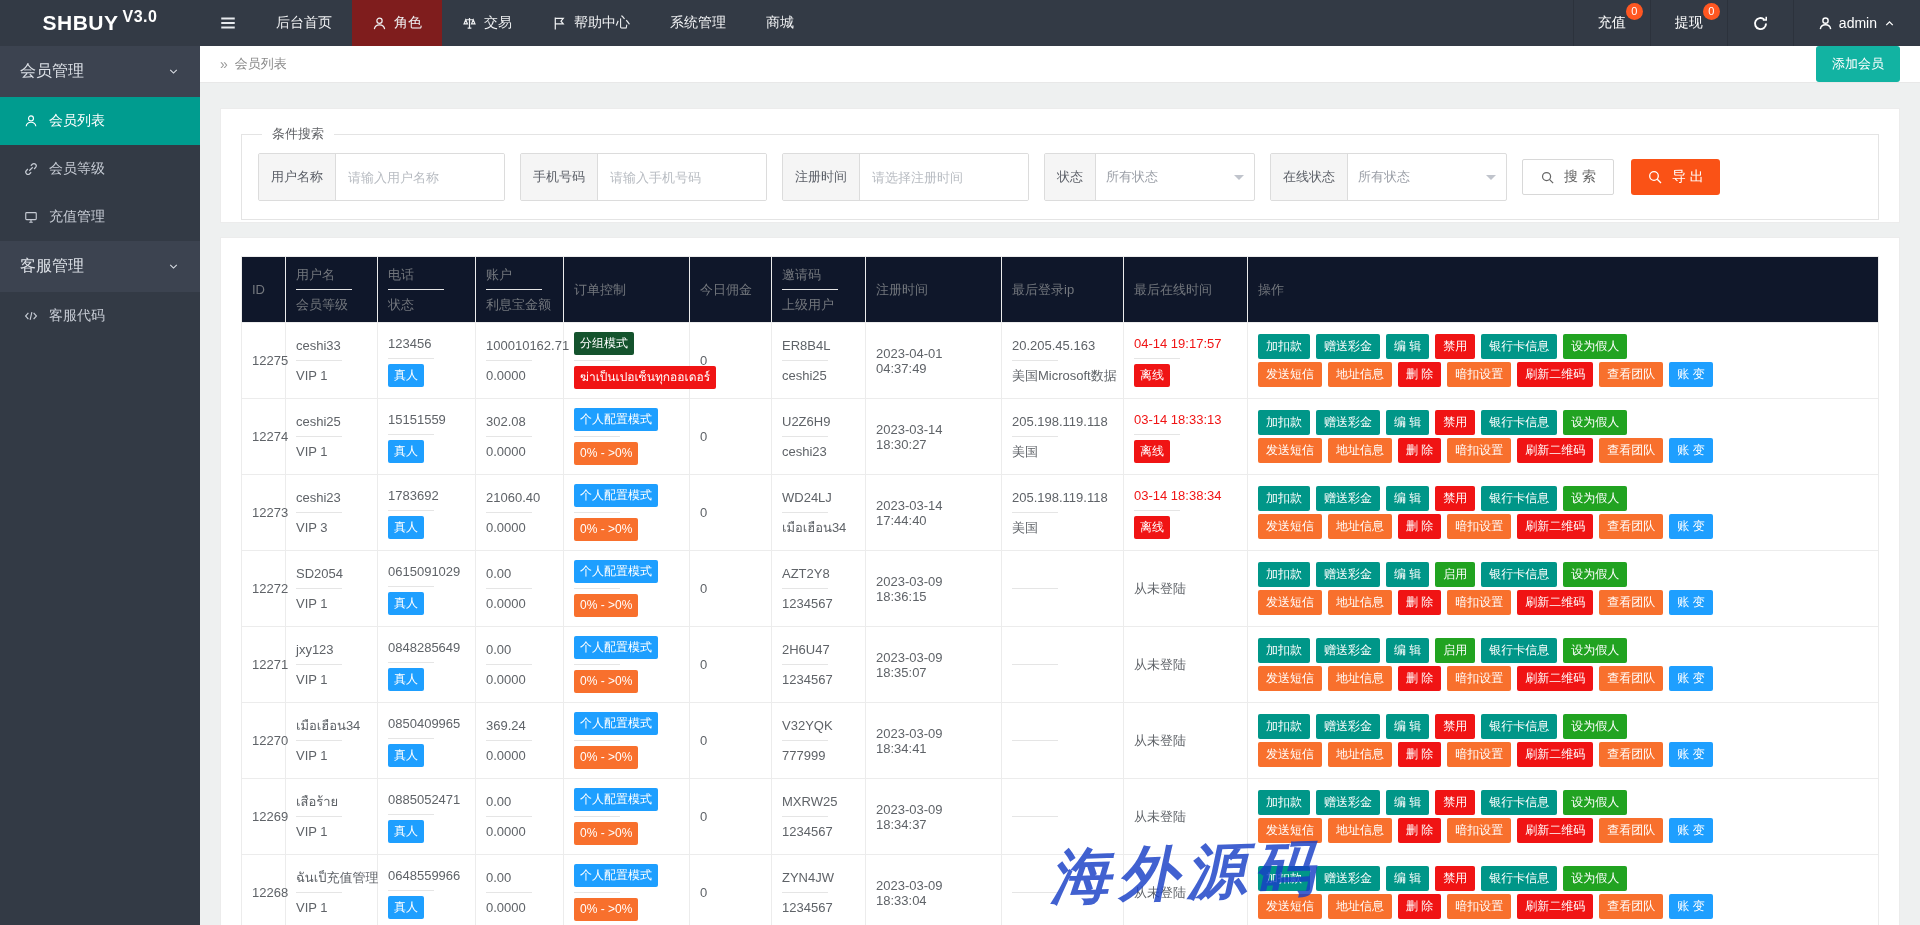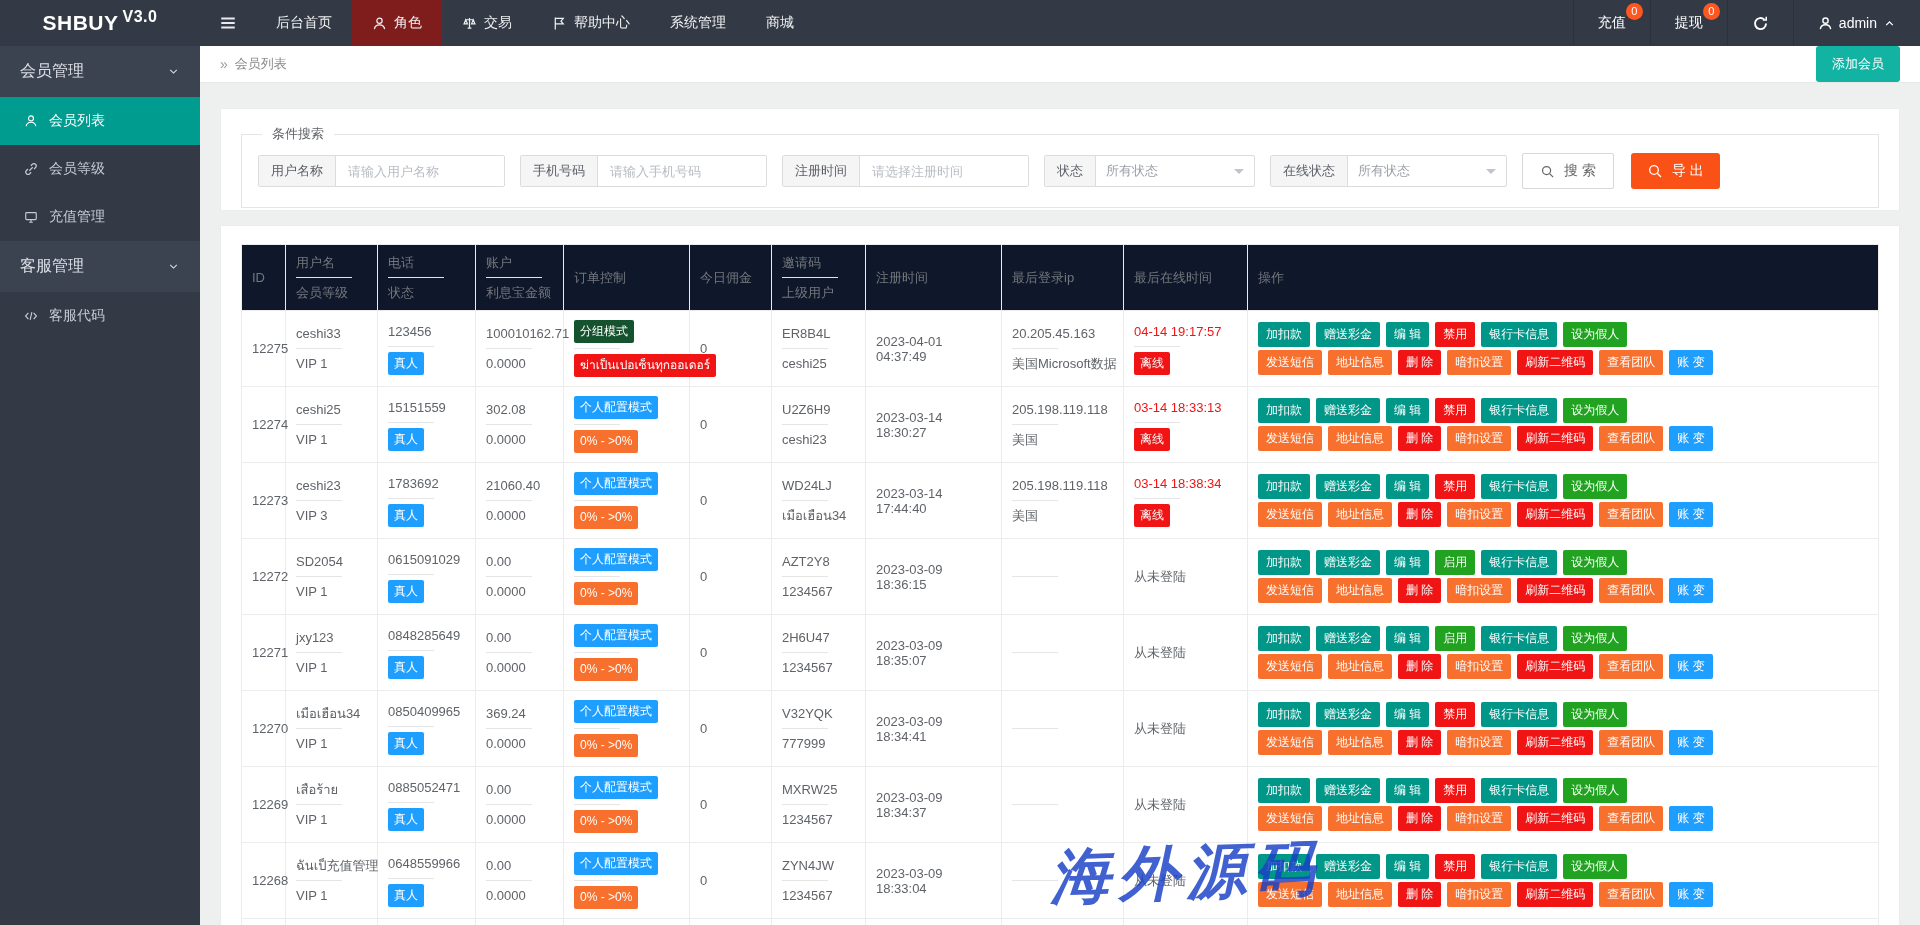"用户名称" .igroup { height: 32px -> 48px }
